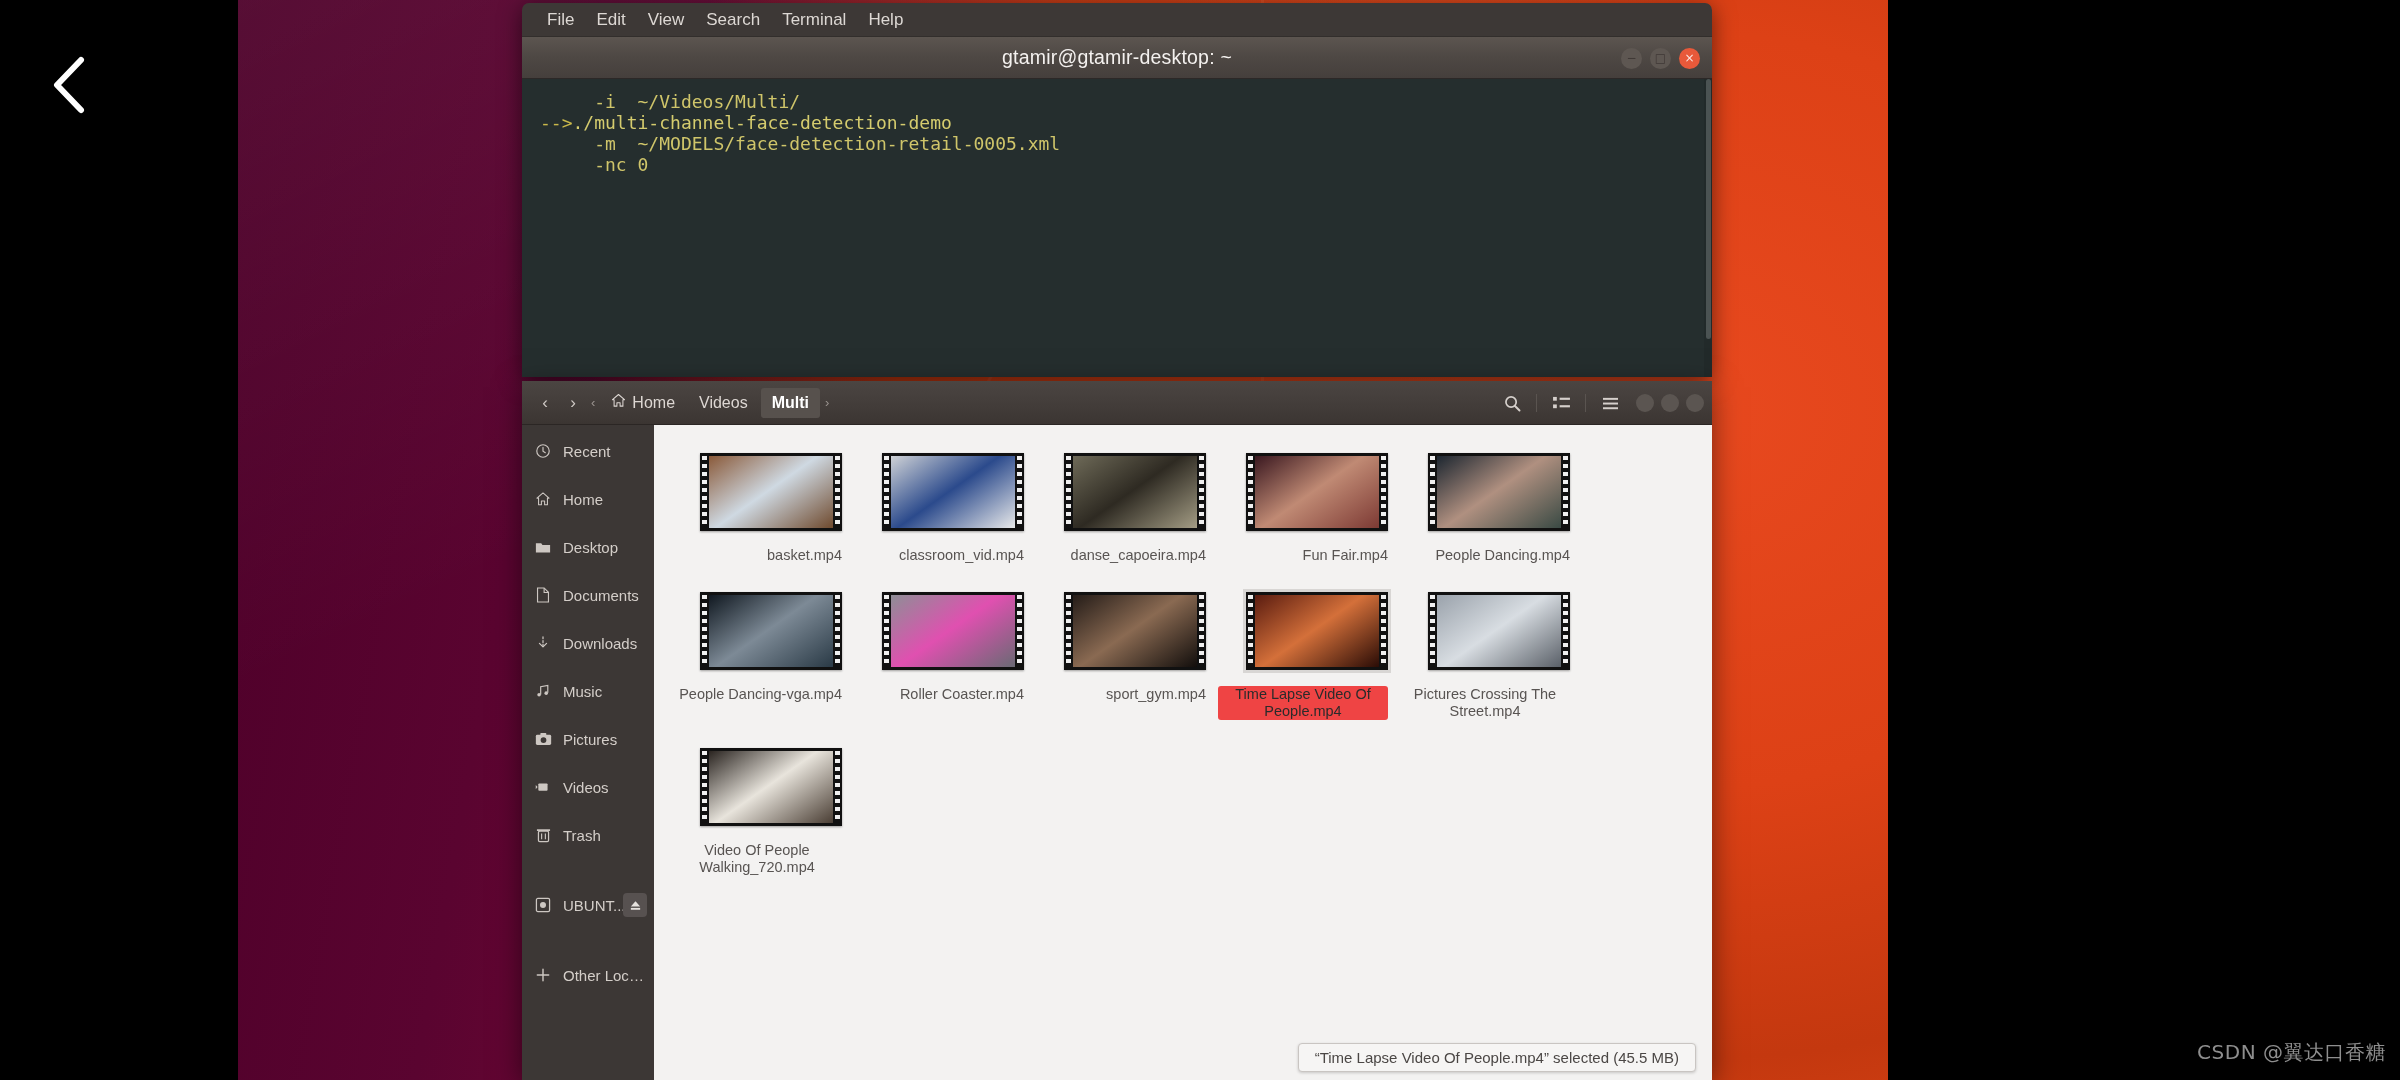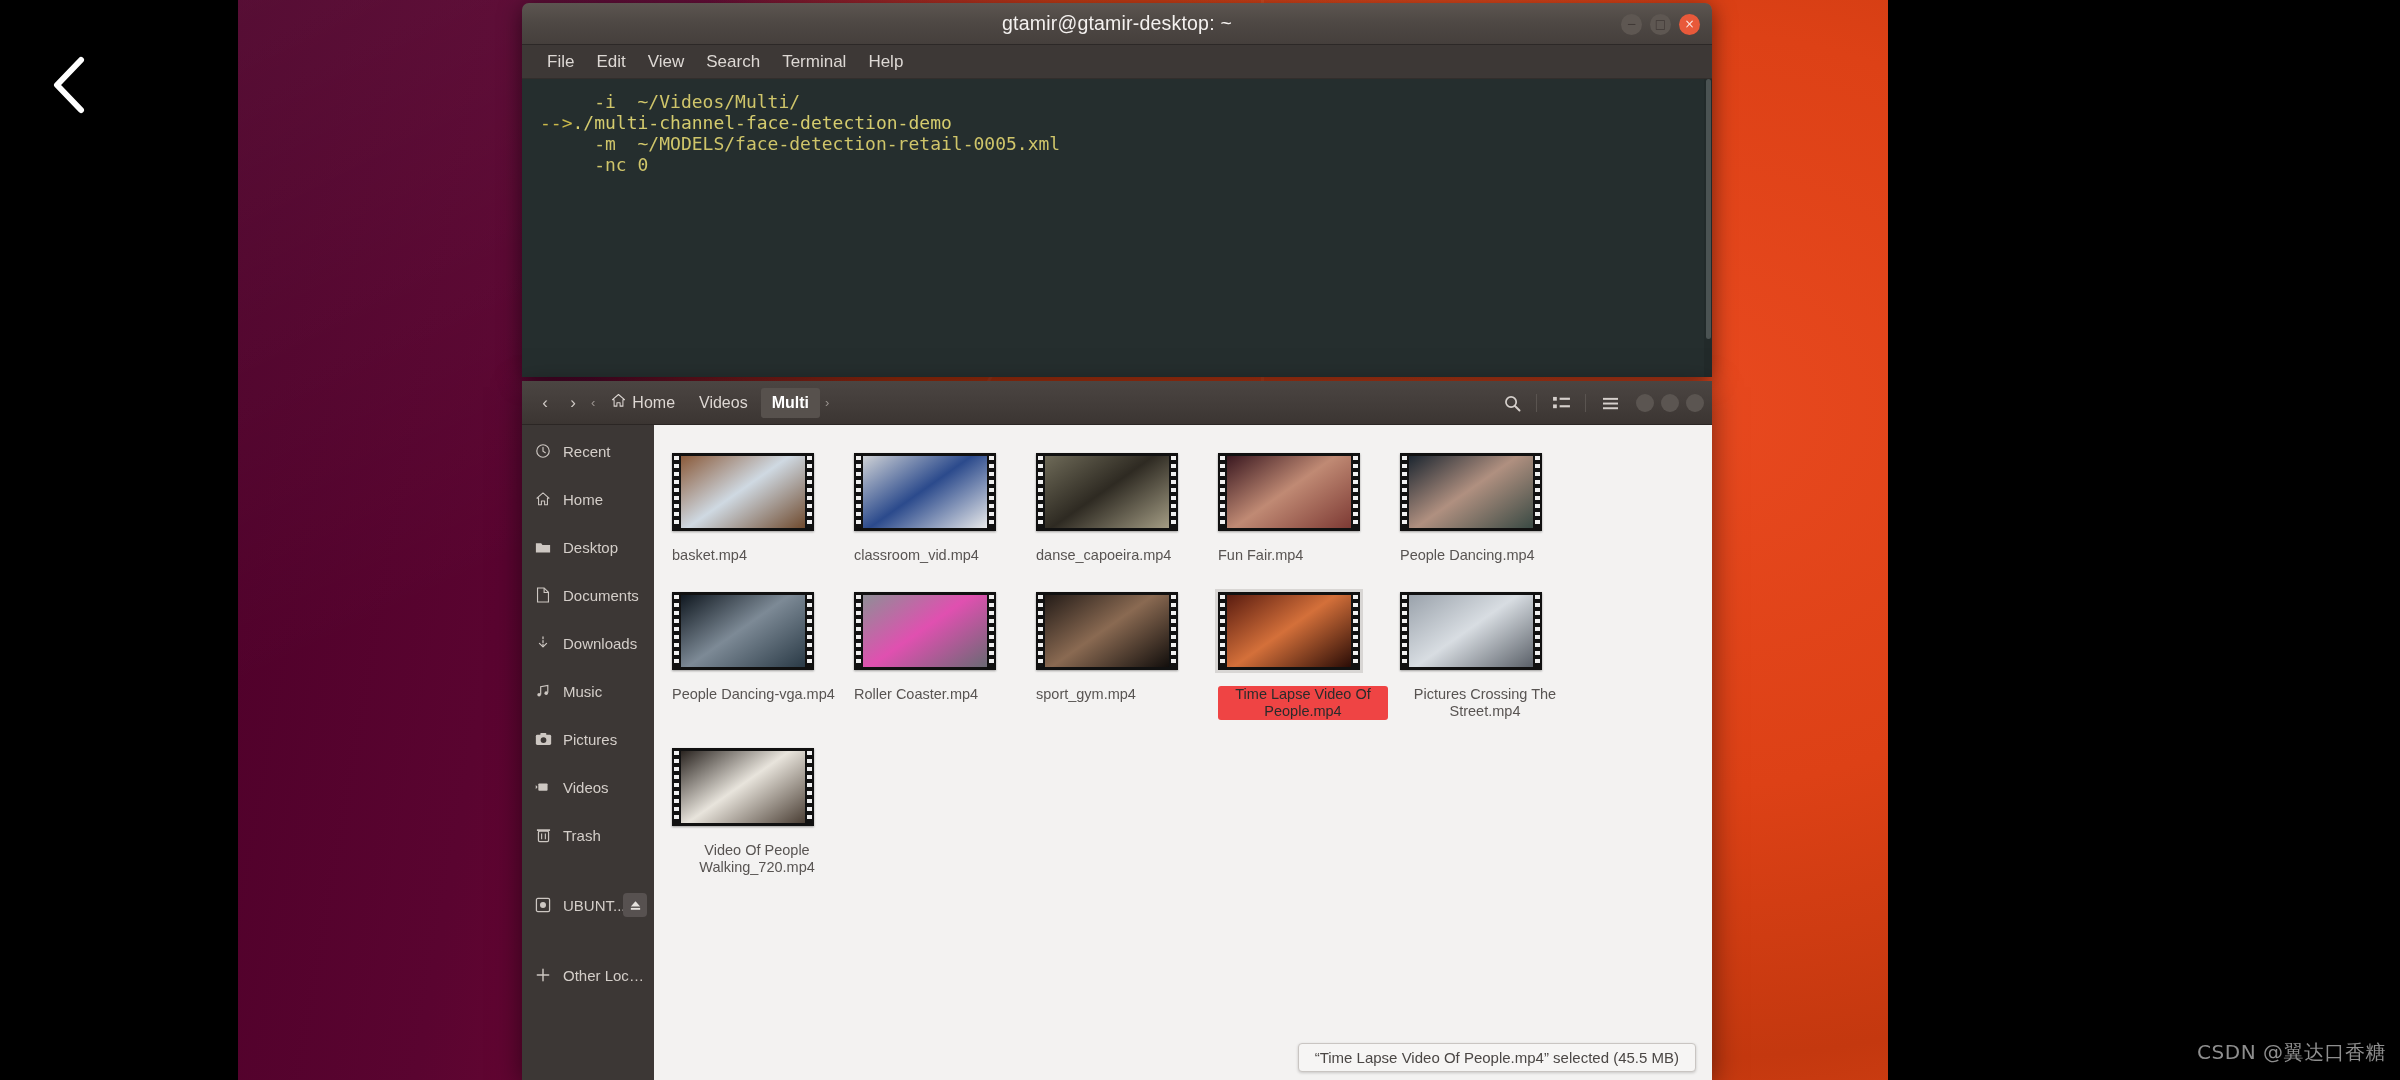"gtamir@gtamir-desktop: ~" div { order: before "File" -> after "File" }
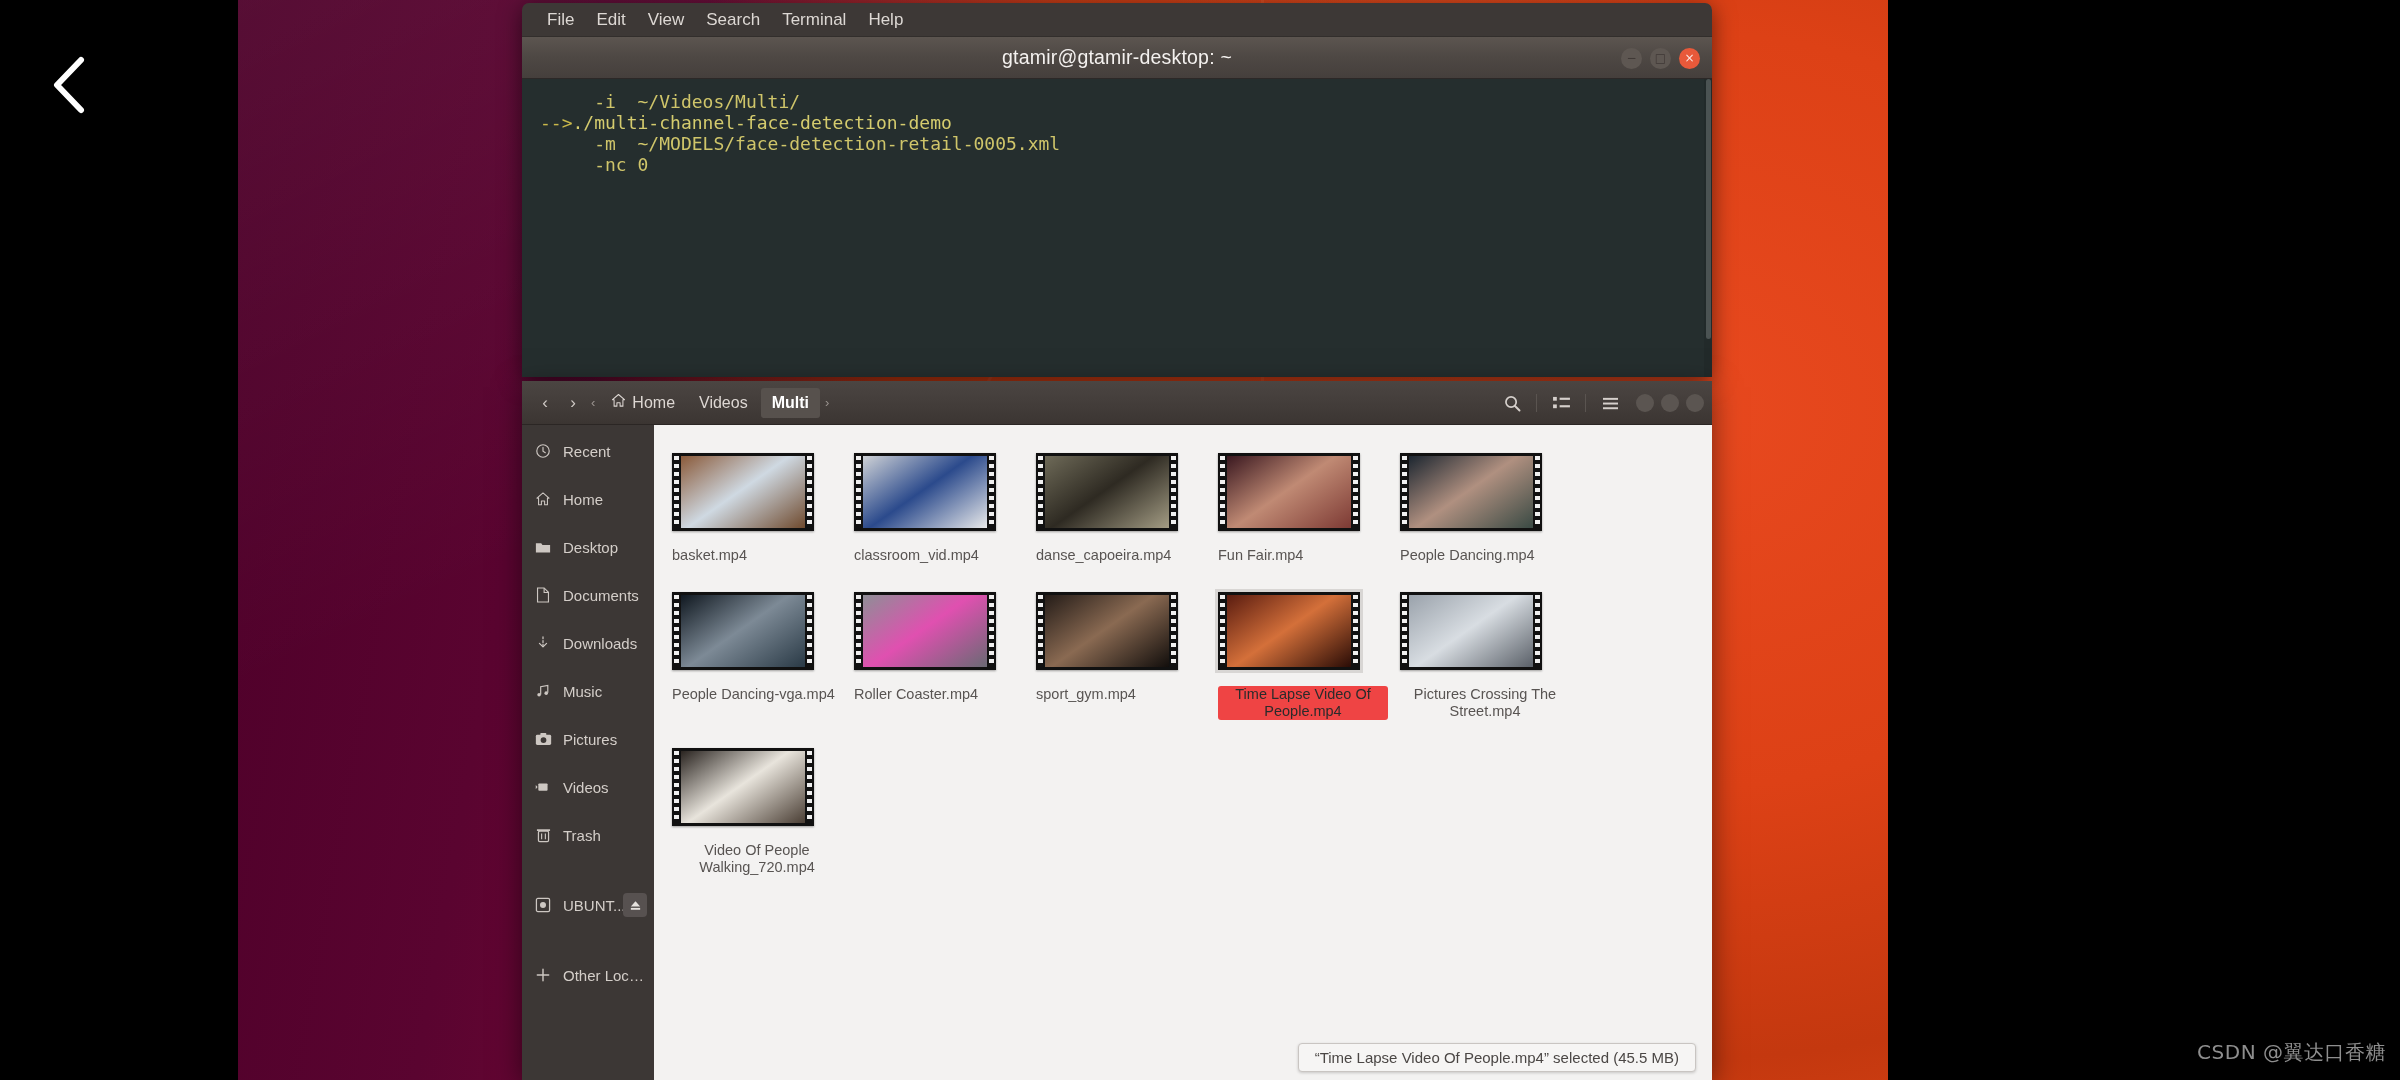"basket.mp4" .fitem { align-items: flex-start -> flex-end }
